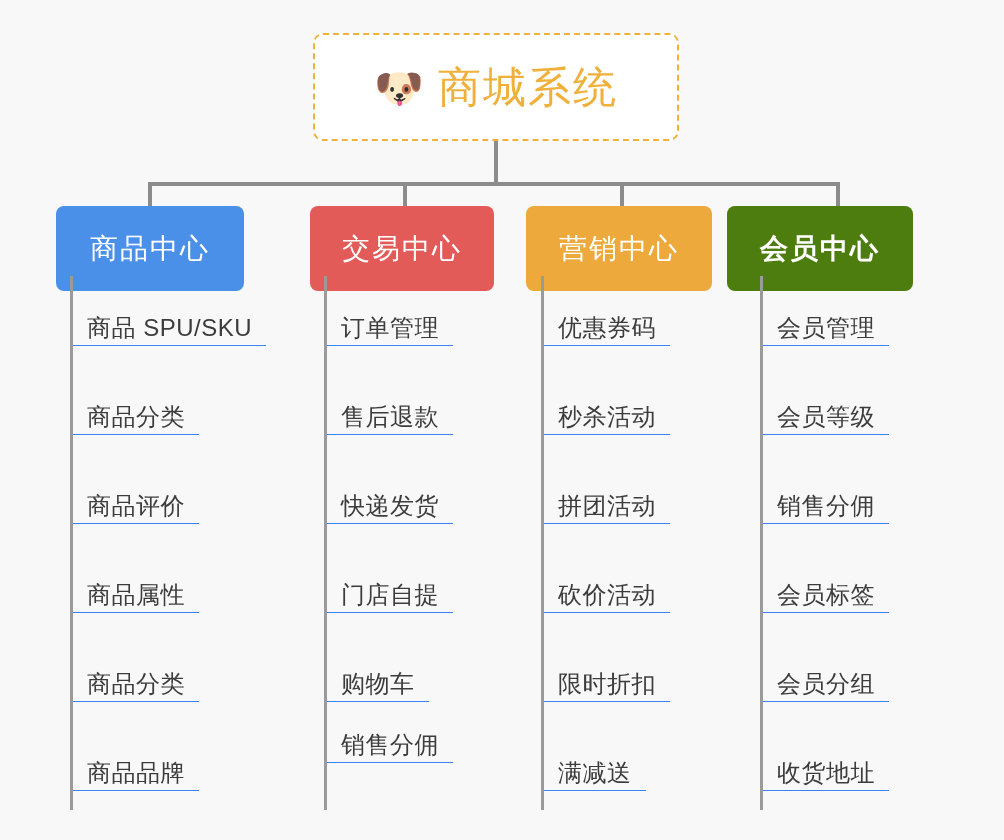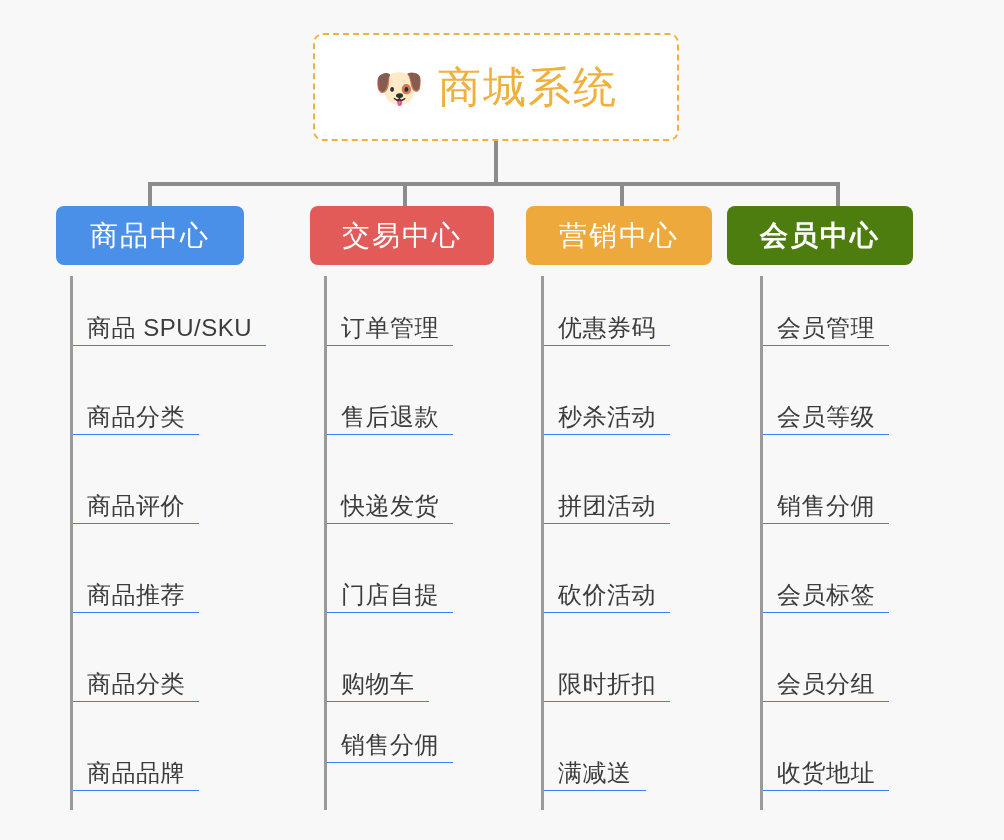"商品中心" .cat-box { height: 59px -> 85px }
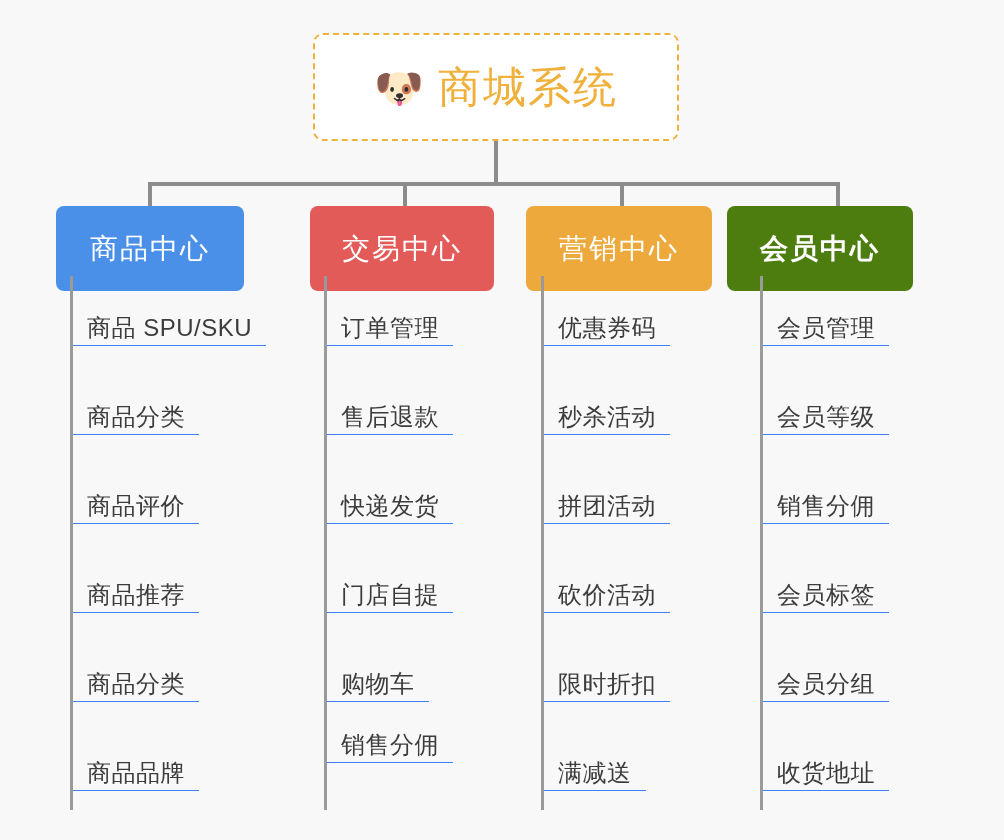"商品推荐" span.leaf-label { text: 推荐 -> 属性 }
